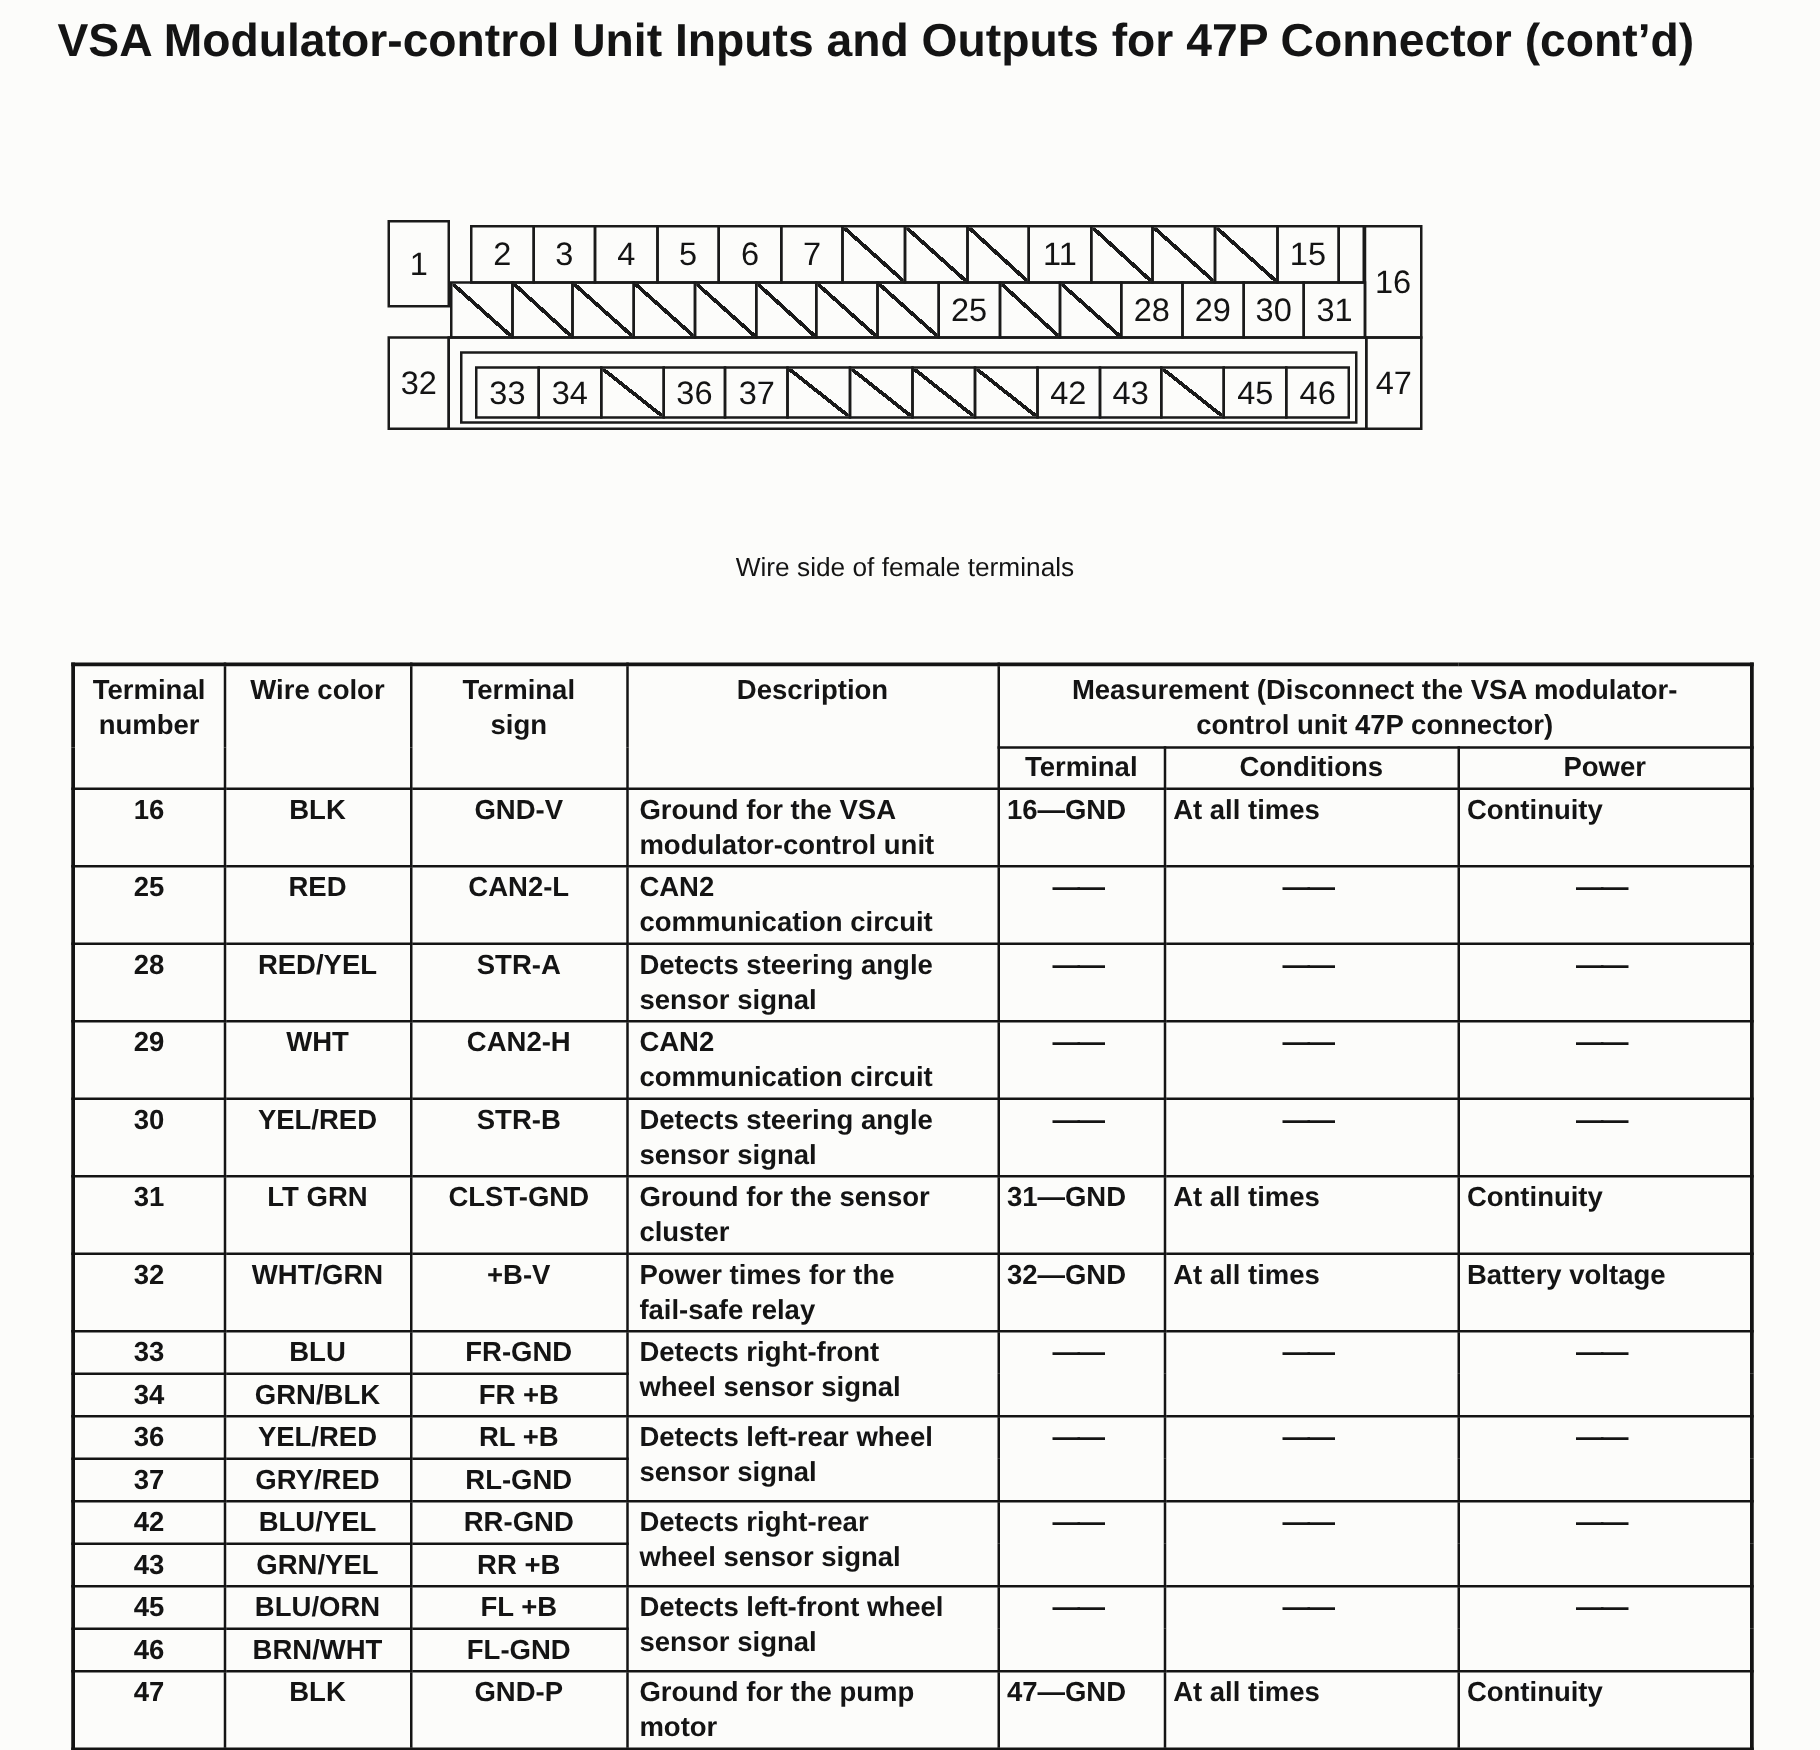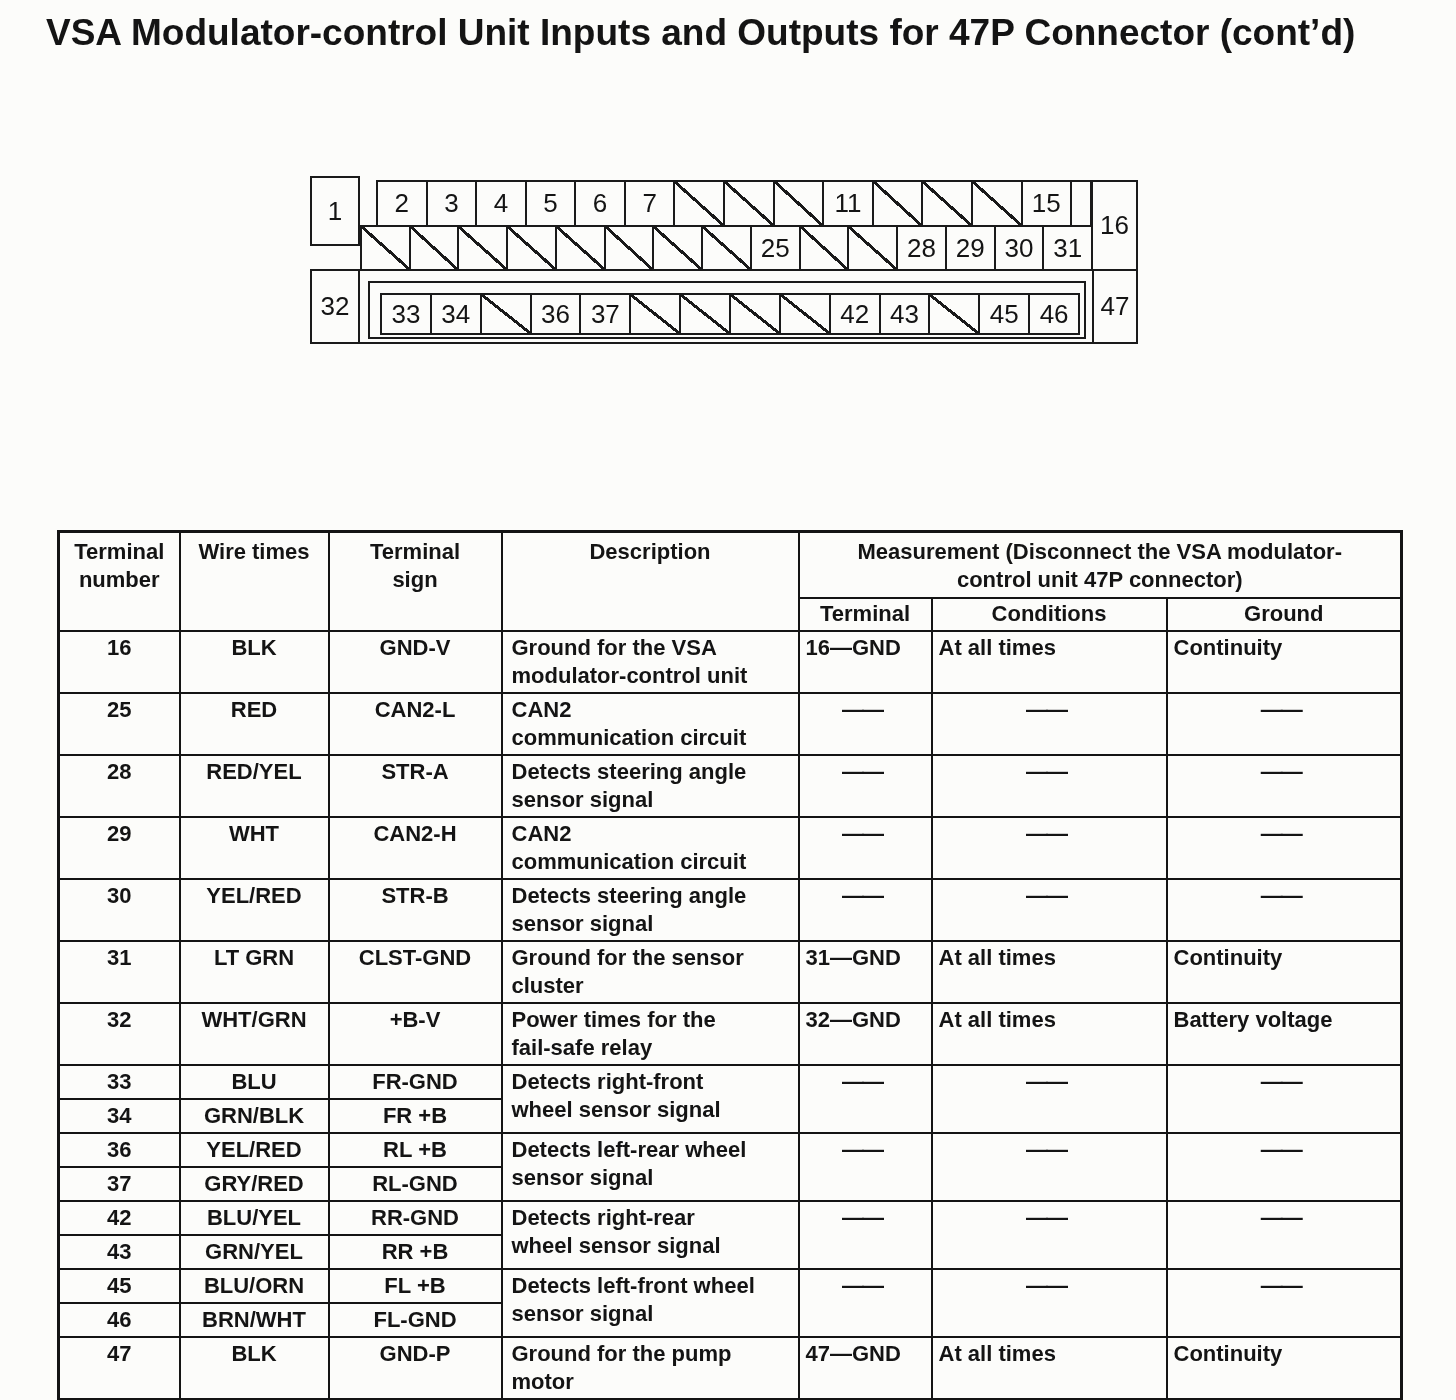"Wire side of female terminals" div.caption { html: none -> <div>Wire side of female terminals</div> }
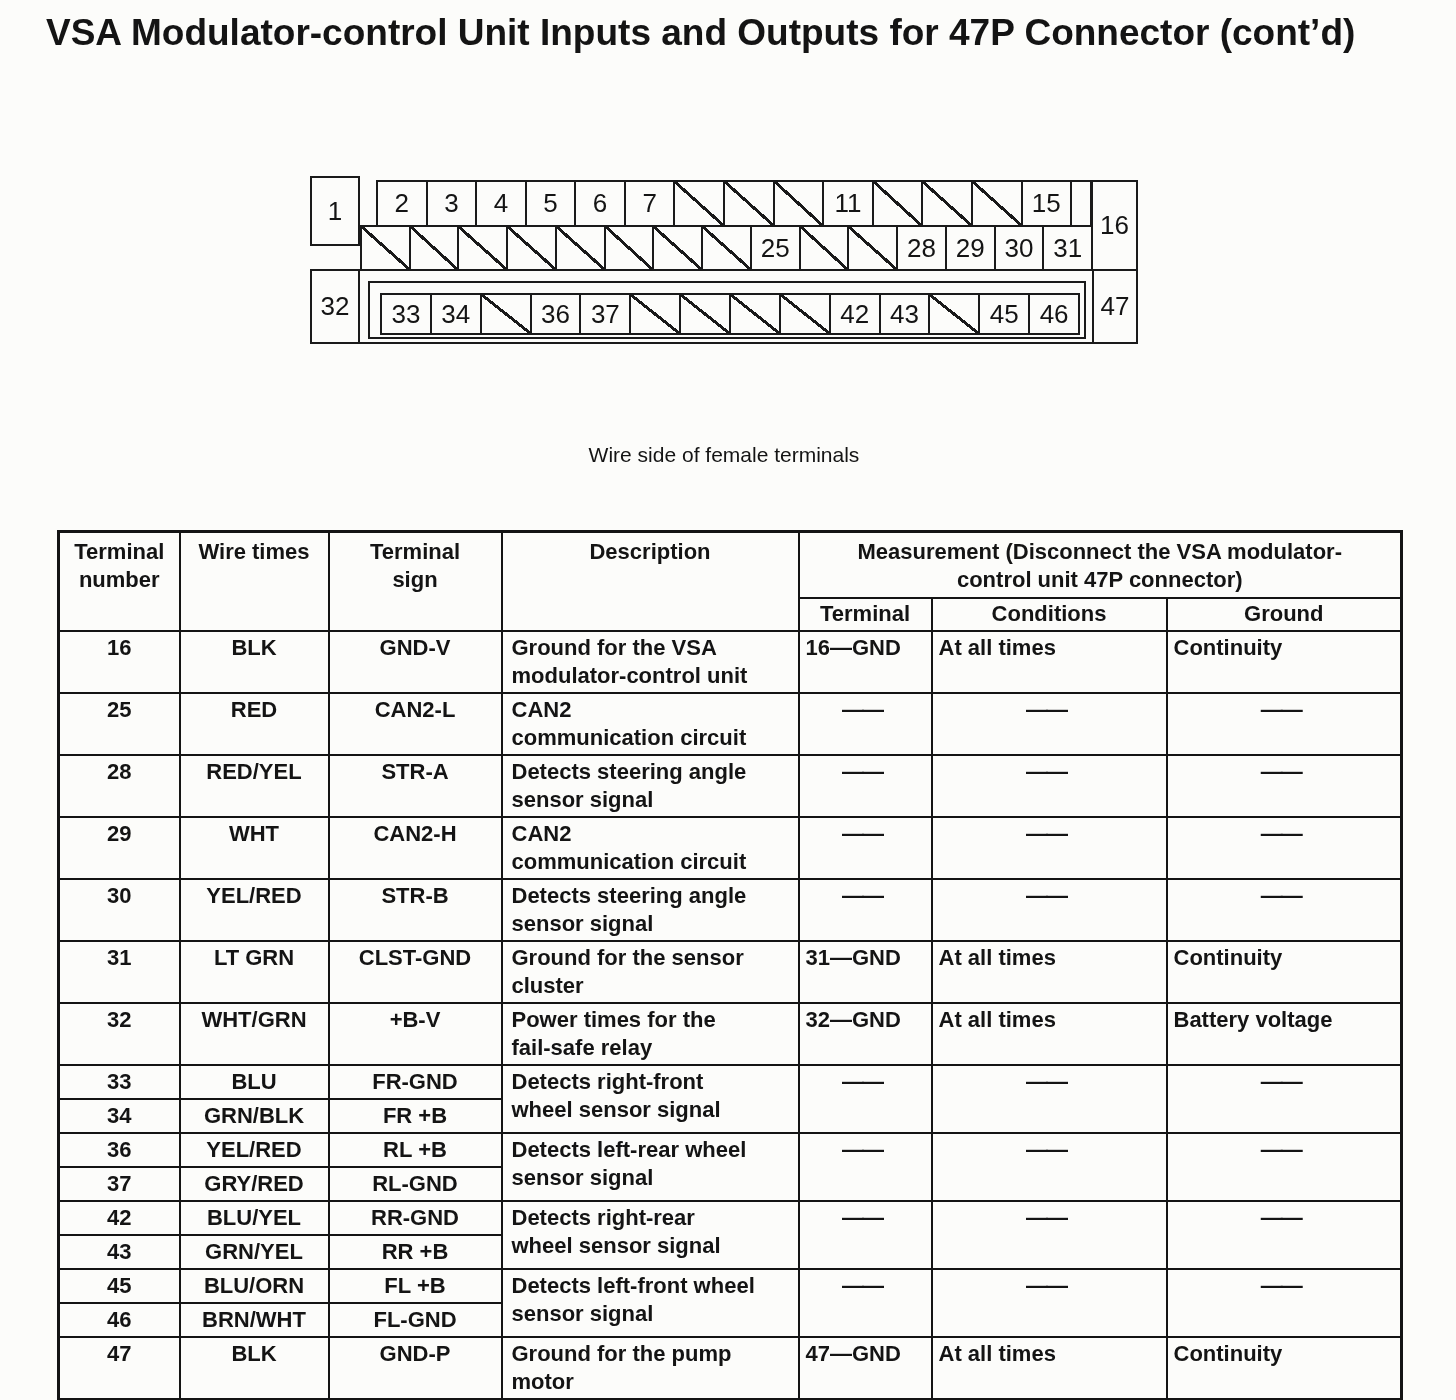"Wire times" th { text: times -> color }
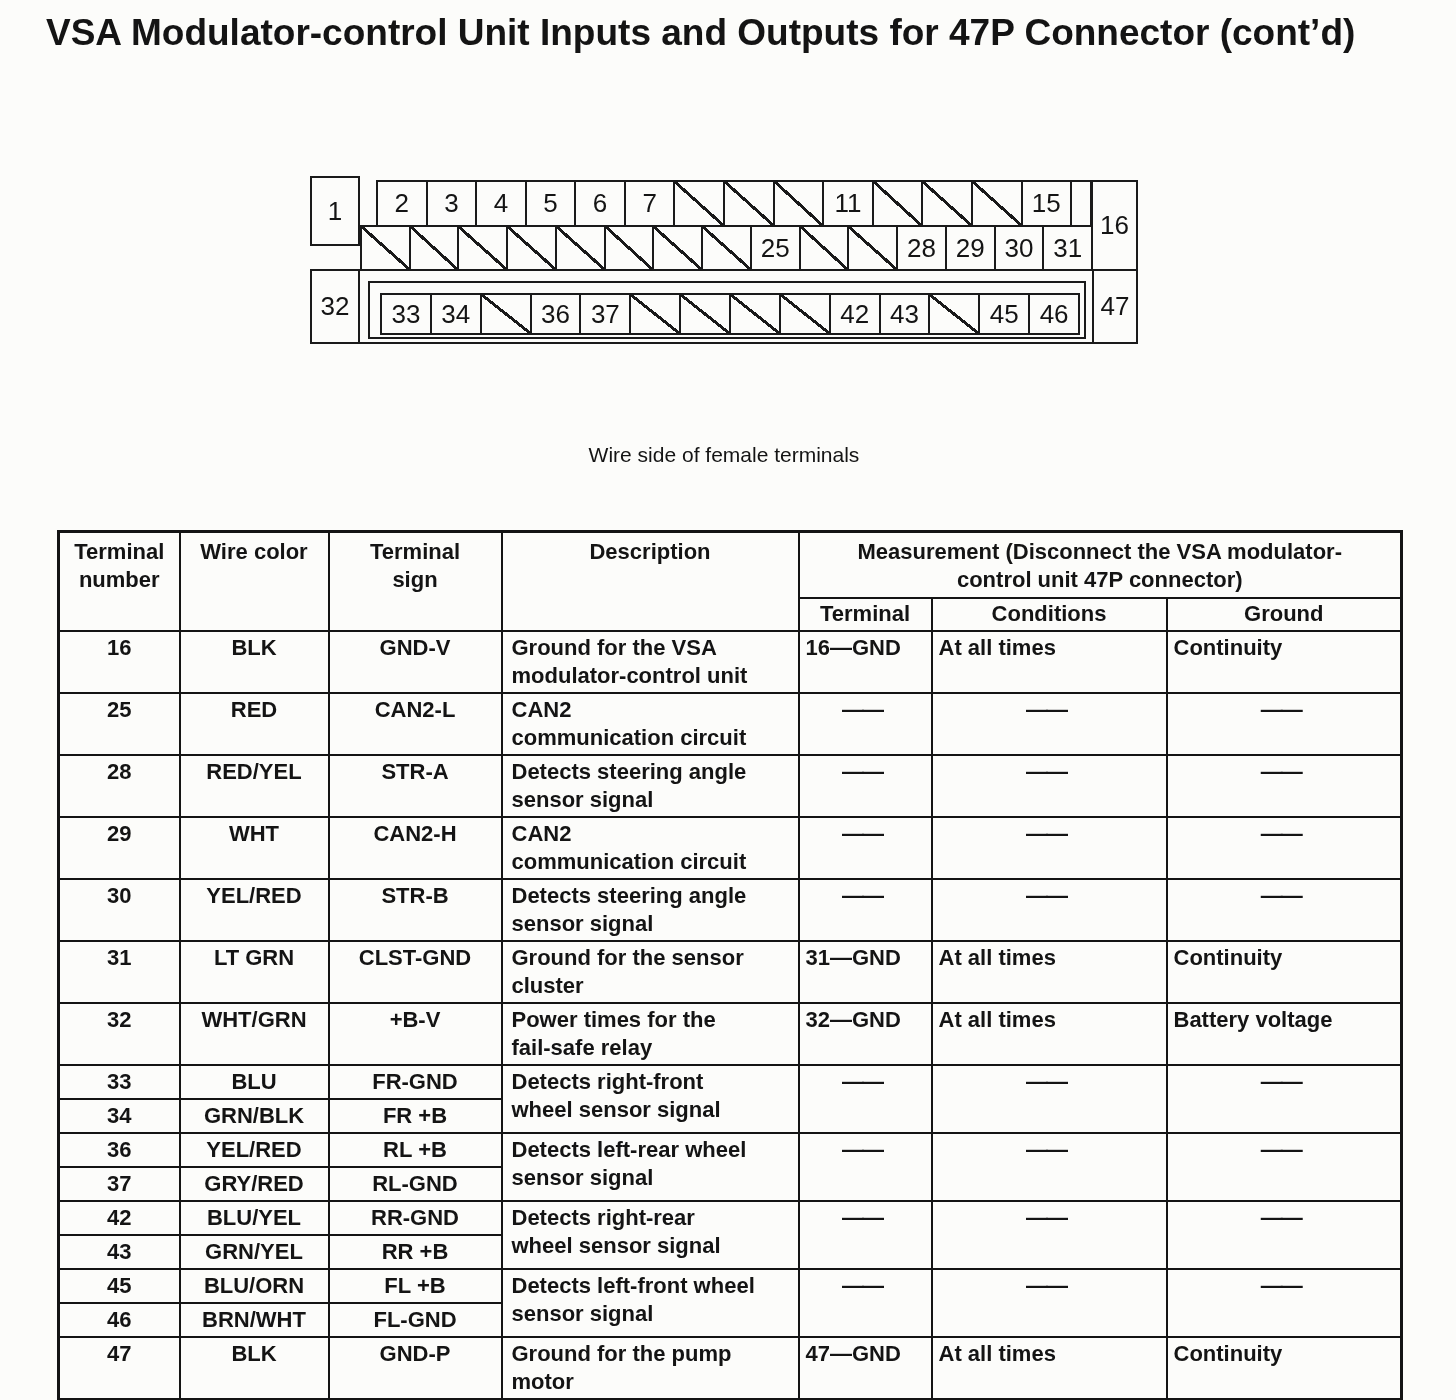"Ground" th { text: Ground -> Power }
